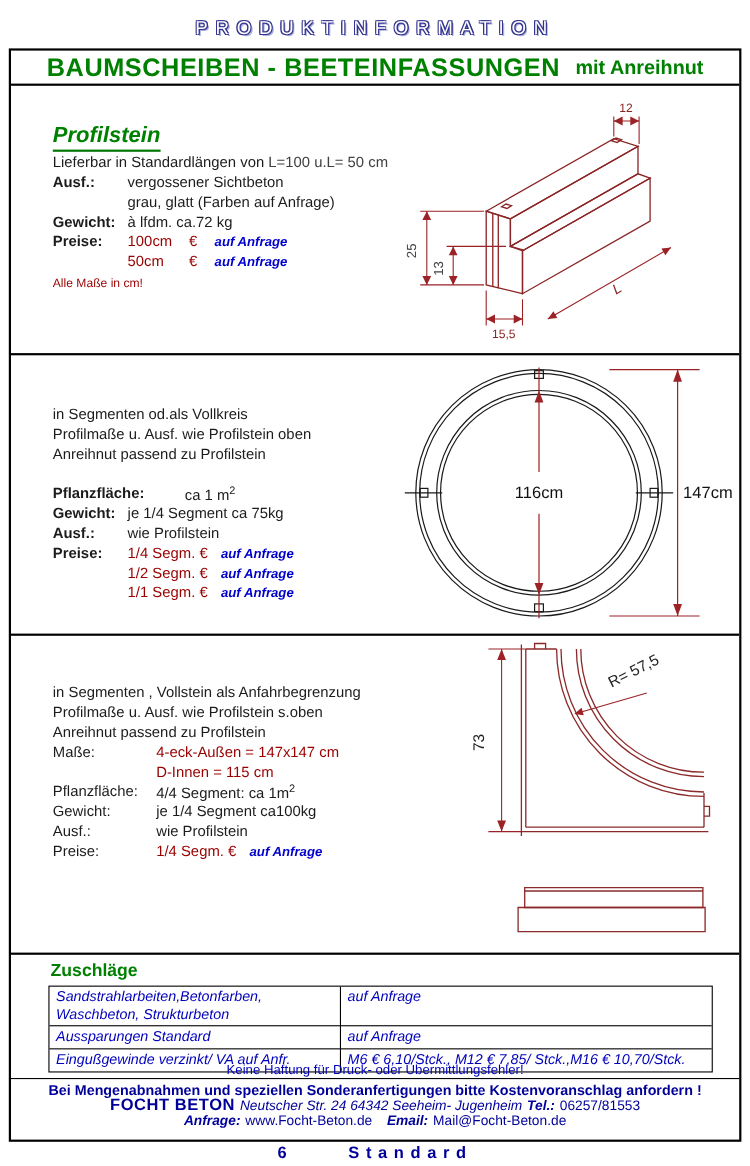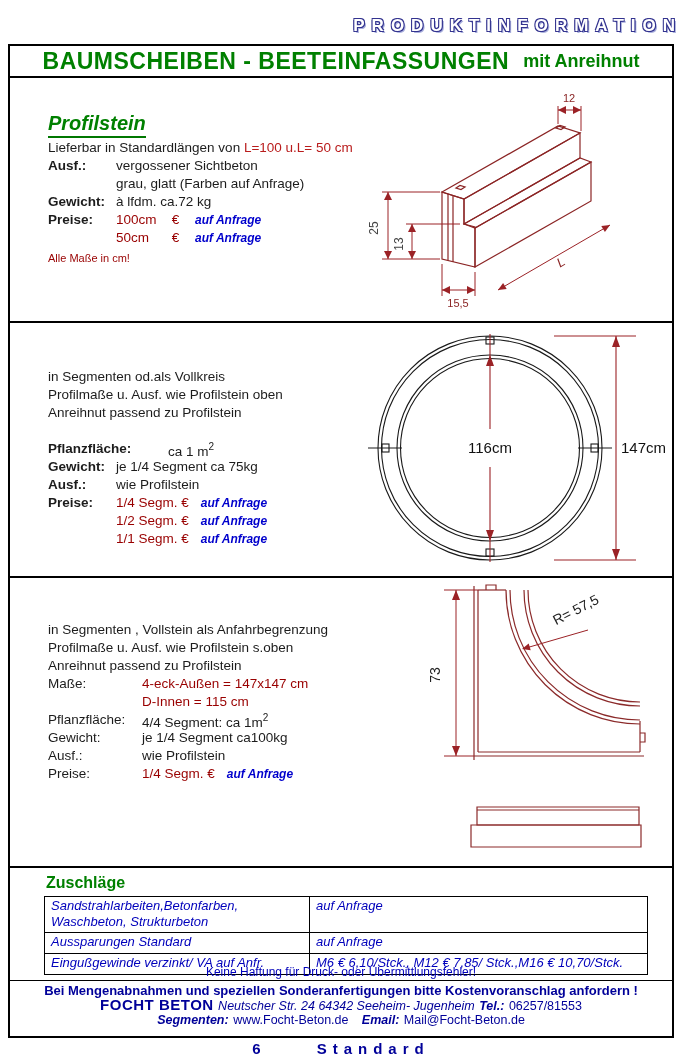"PRODUKTINFORMATION" .doc-title { font-weight: bold -> normal; text-align: right -> center }
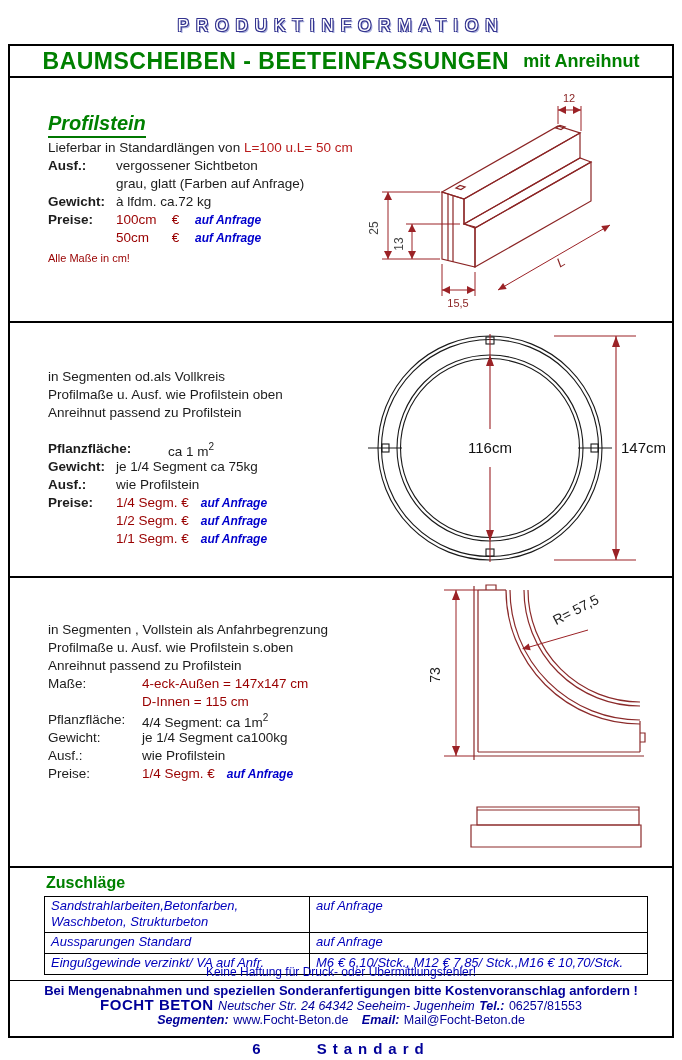"L=100 u.L= 50 cm" .red { color: #b91c1c -> #404040 }
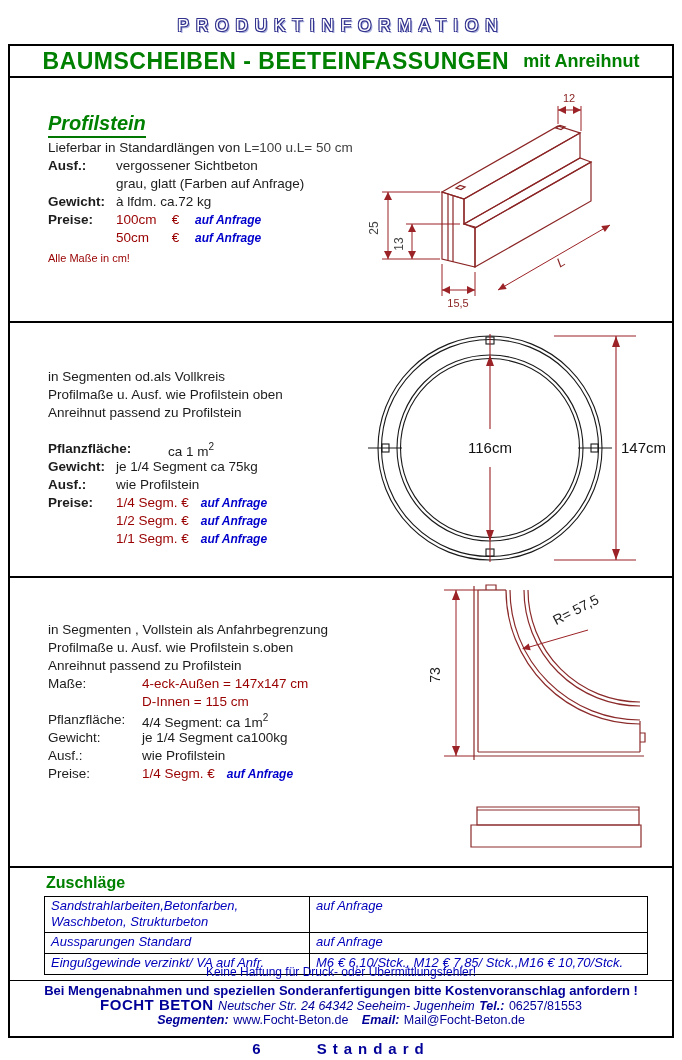"Segmenten:" span.f-reg { text: Segmenten -> Anfrage }
